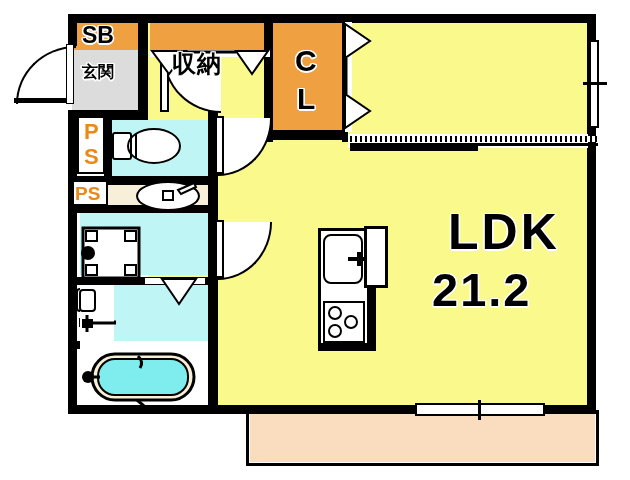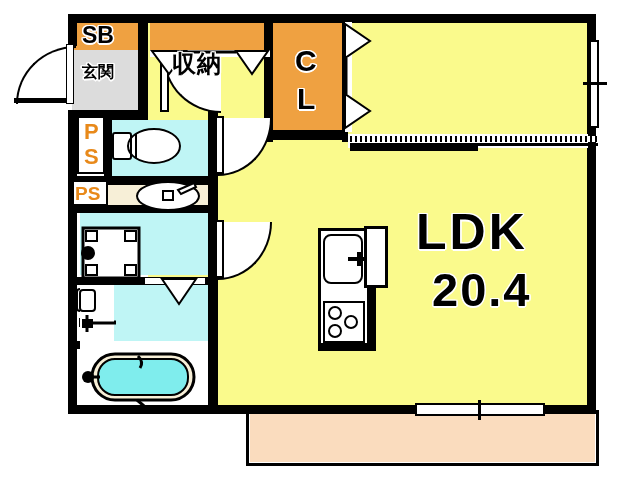"LDK" div.lbl { left: 416px -> 448px }
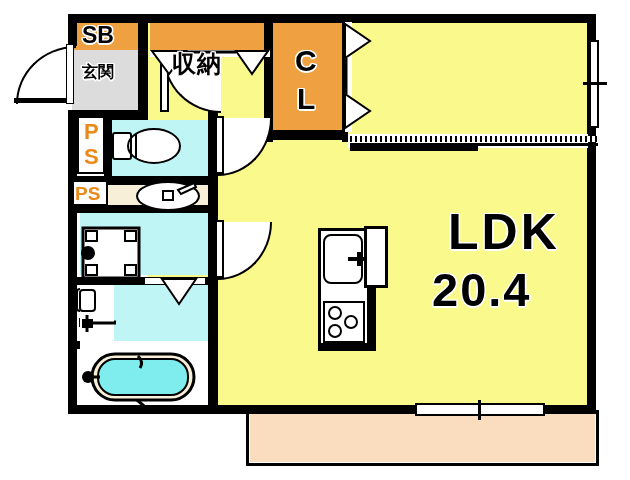"20.4" div.lbl { text: 20.4 -> 21.2 }
